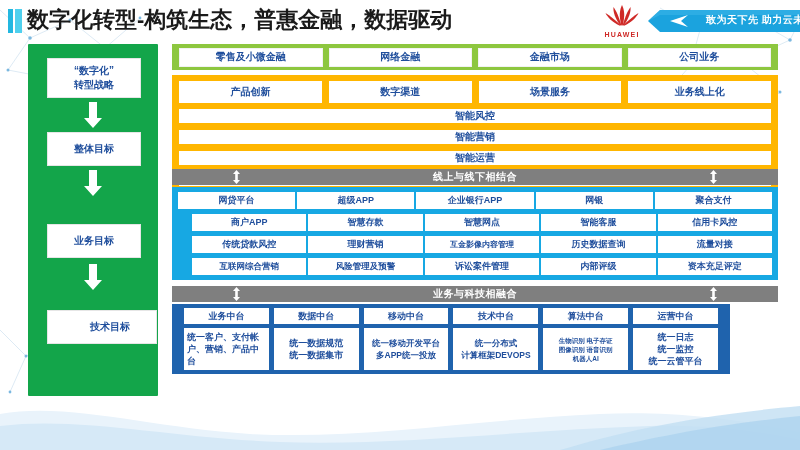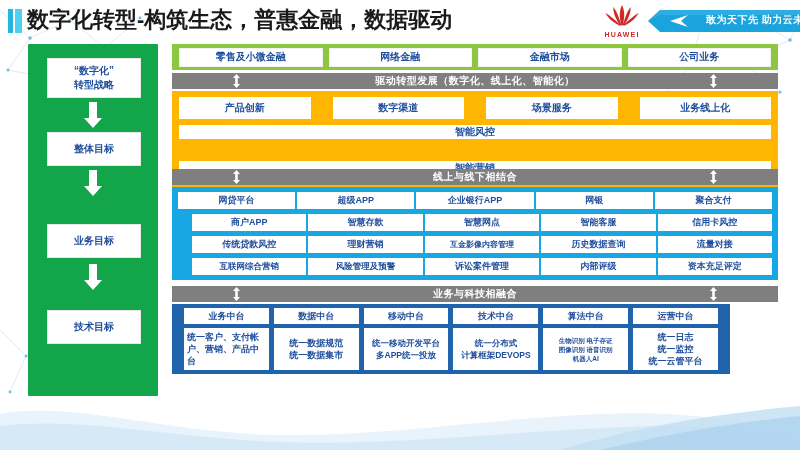"驱动转型发展（数字化、线上化、智能化）" div.gbar { html: <div> <svg> <path></path> </svg> <span>驱动转型发展（数字化、线上化、智能化）</span> <svg> <path></path> </svg> </div> -> none }
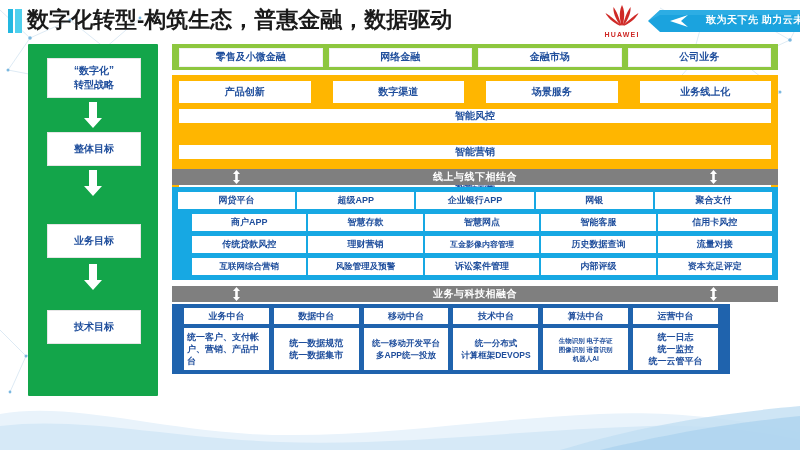"产品创新" .row4 { gap: 22px -> 7px }
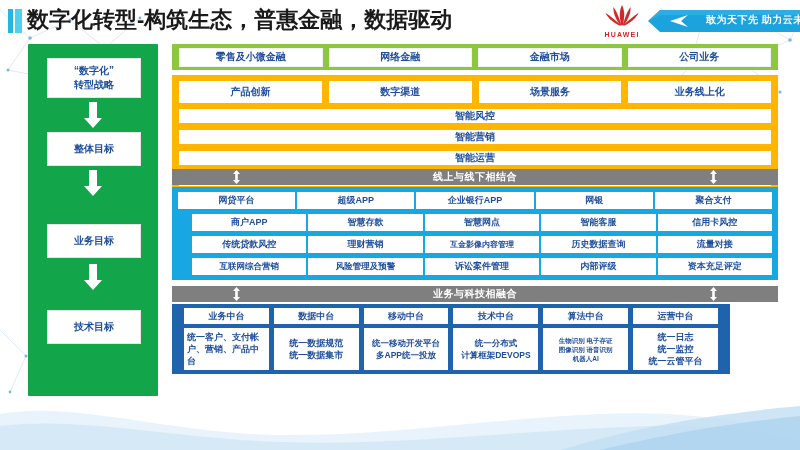"技术目标" div.left-box { padding-left: none -> 16px }
